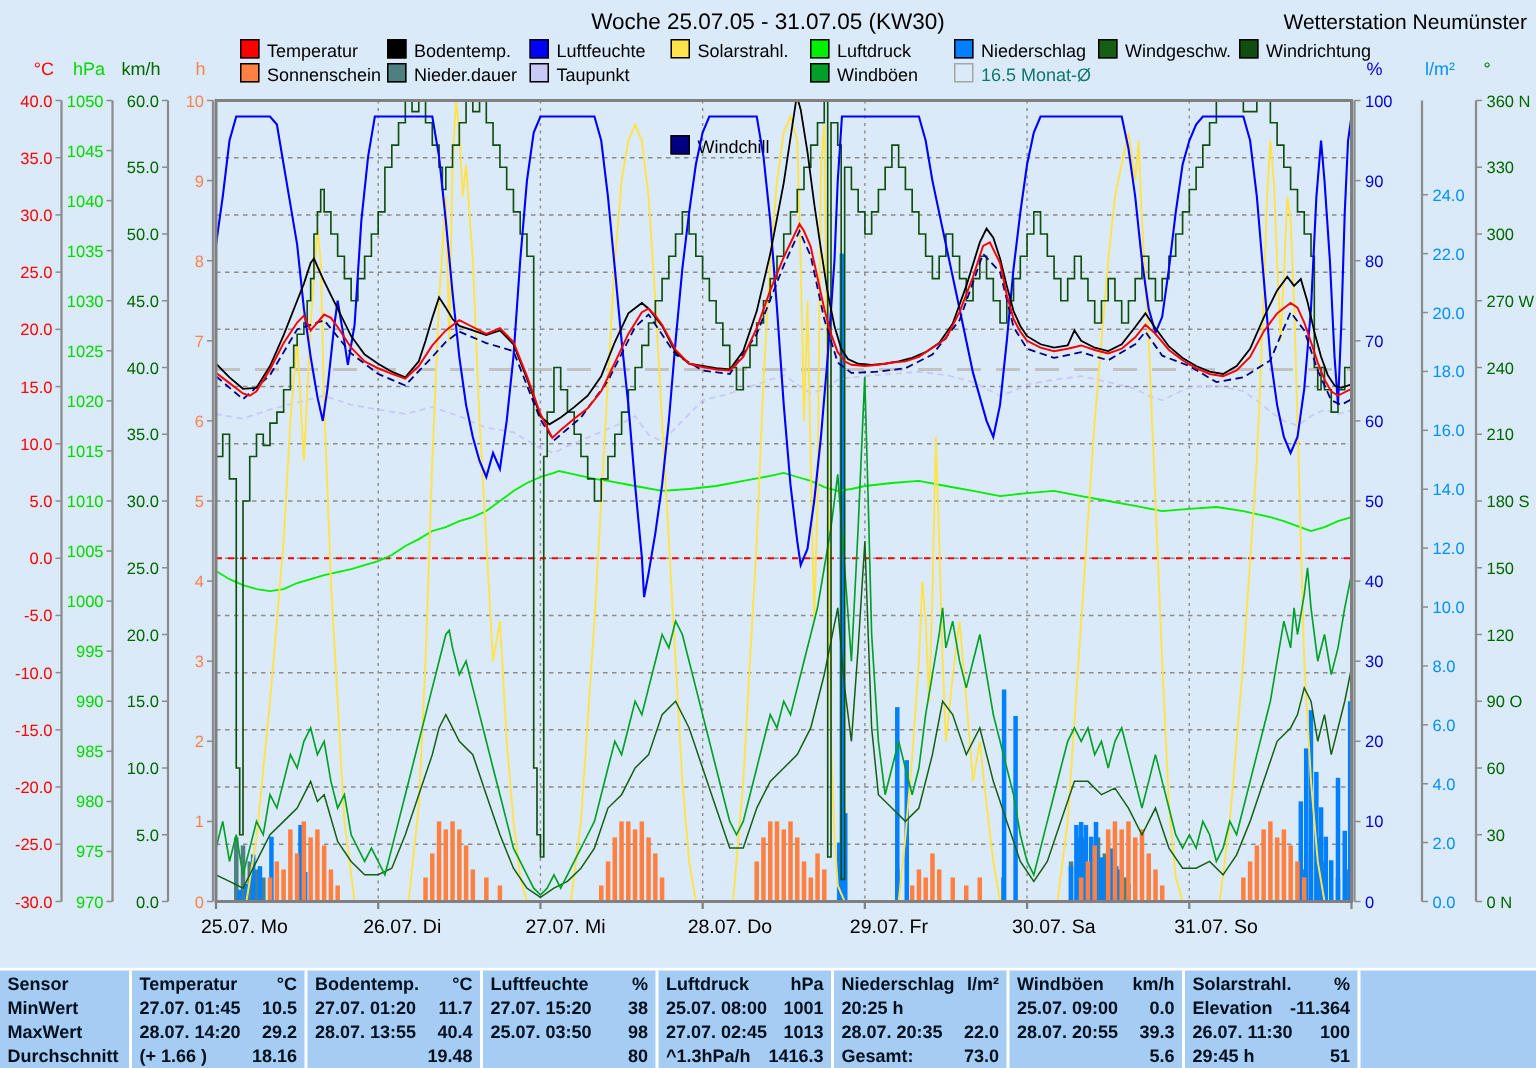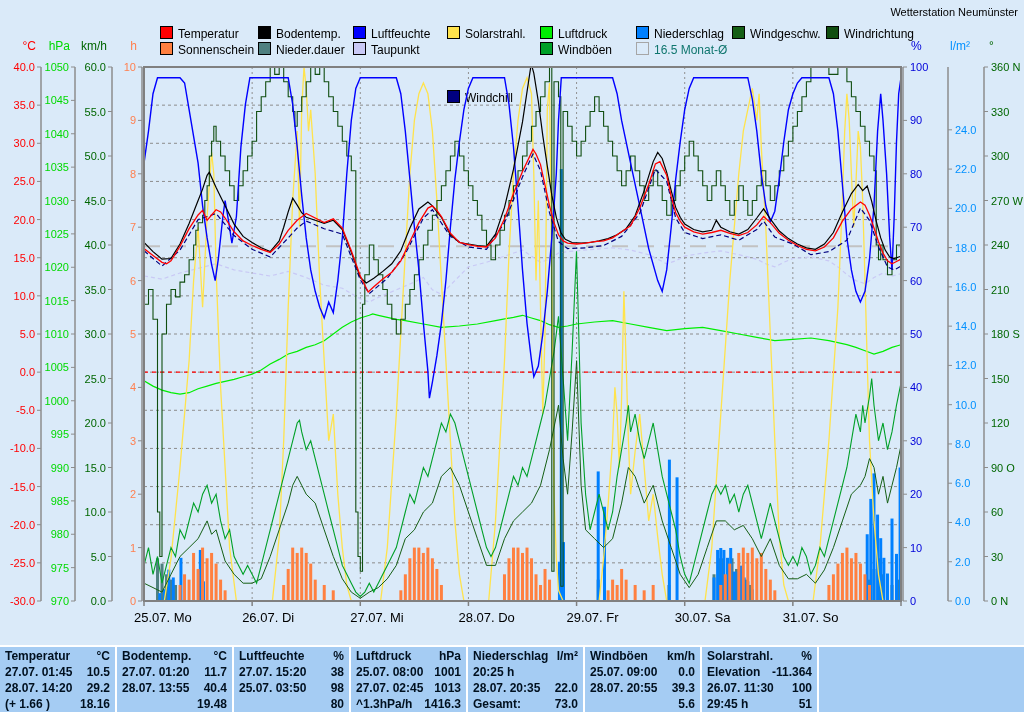"Woche 25.07.05 - 31.07.05 (KW30)" div.title { html: none -> <div>Woche 25.07.05 - 31.07.05 (KW30)</div> }
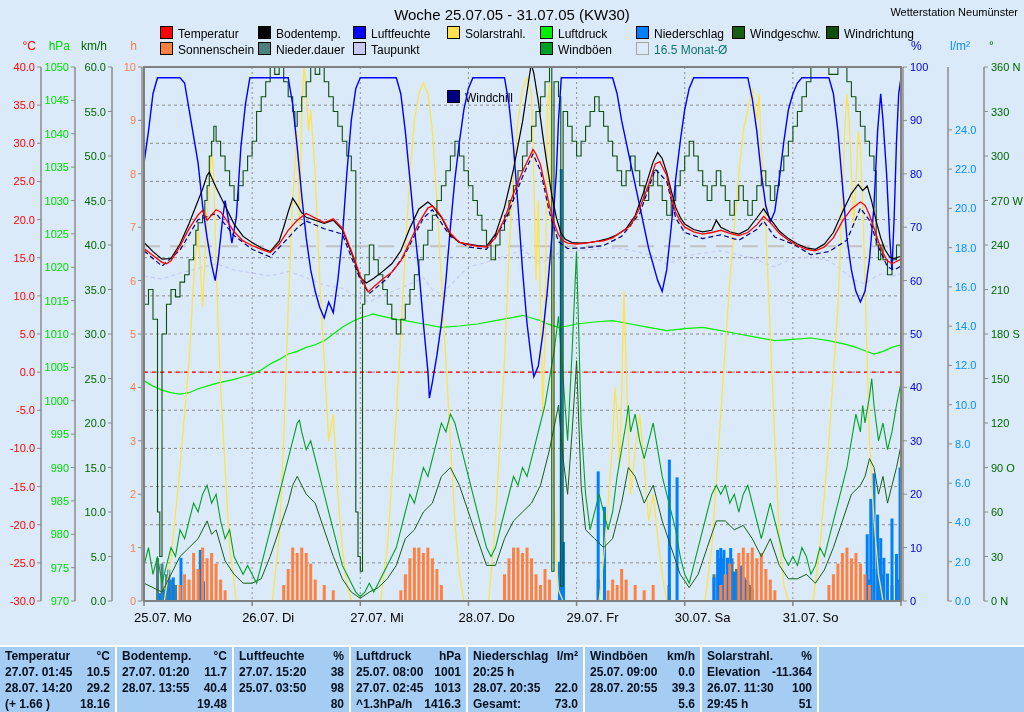"Wetterstation Neumünster" .station { font-size: 11px -> 14px }
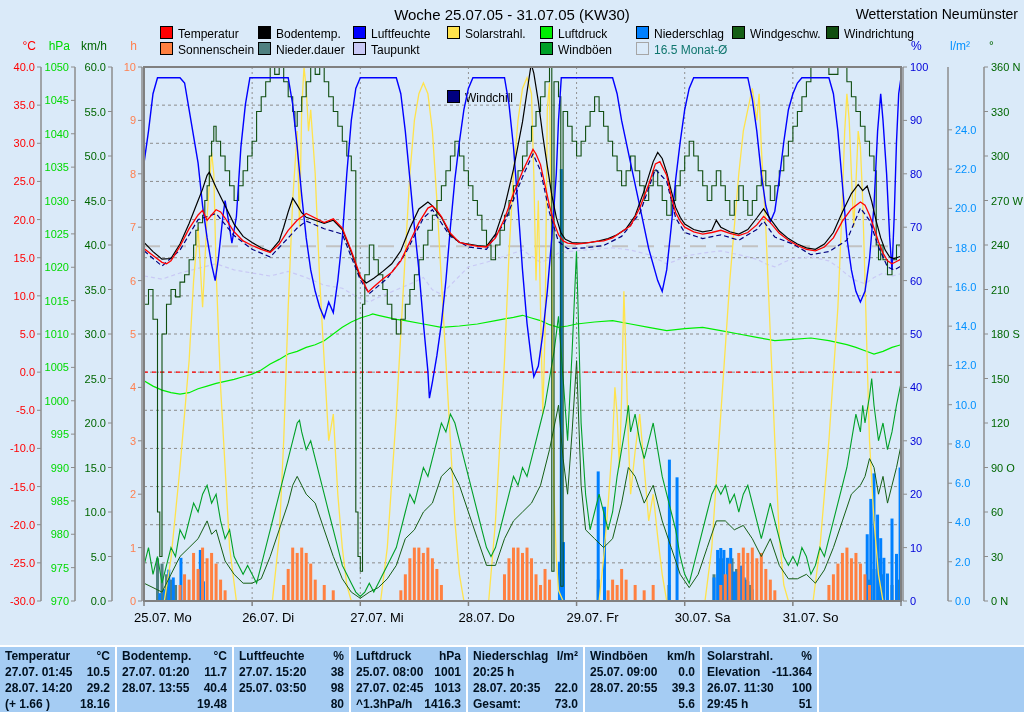"Sensor" div.grp { html: none -> <div> <div> <div>Sensor</div> </div> <div> <div>MinWert</div> </div> <div> <div>MaxWert</div> </div> <div> <div>Durchschnitt</div> </div> </div> }
